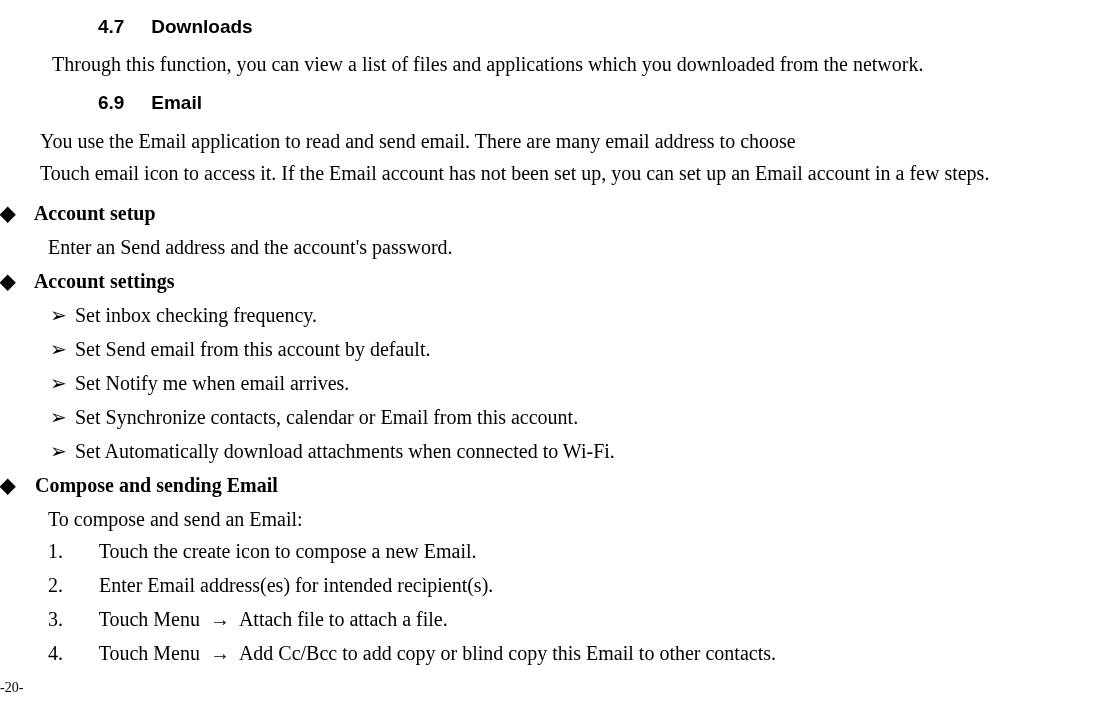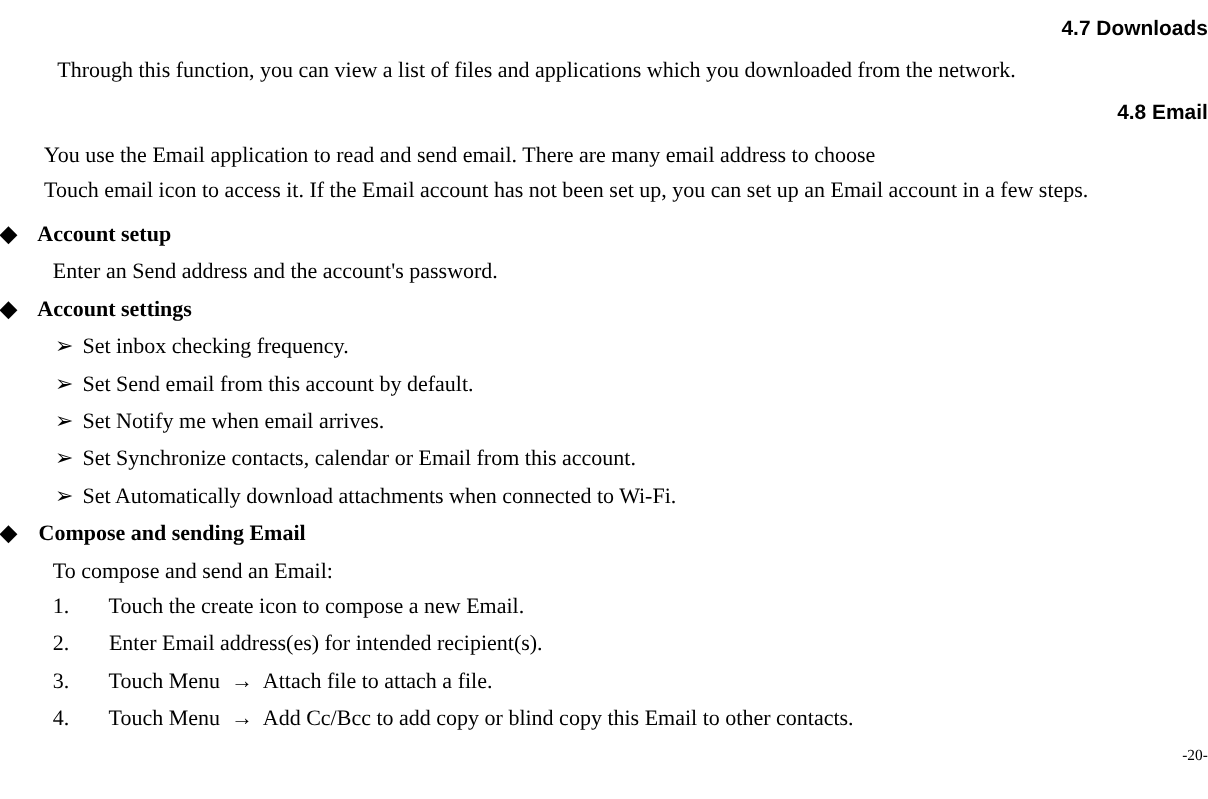"4.7 Downloads" .heading { text-align: right -> none }
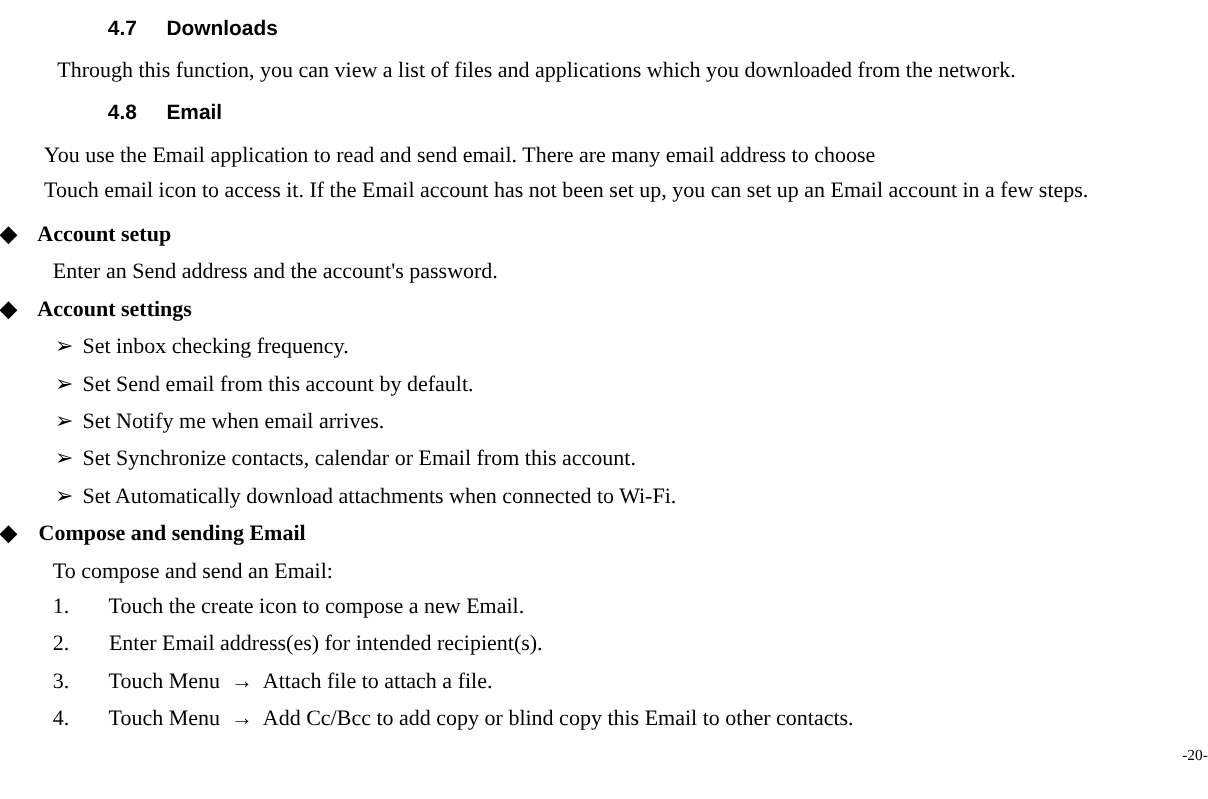"4.8" span.num { text: 4.8 -> 6.9 }
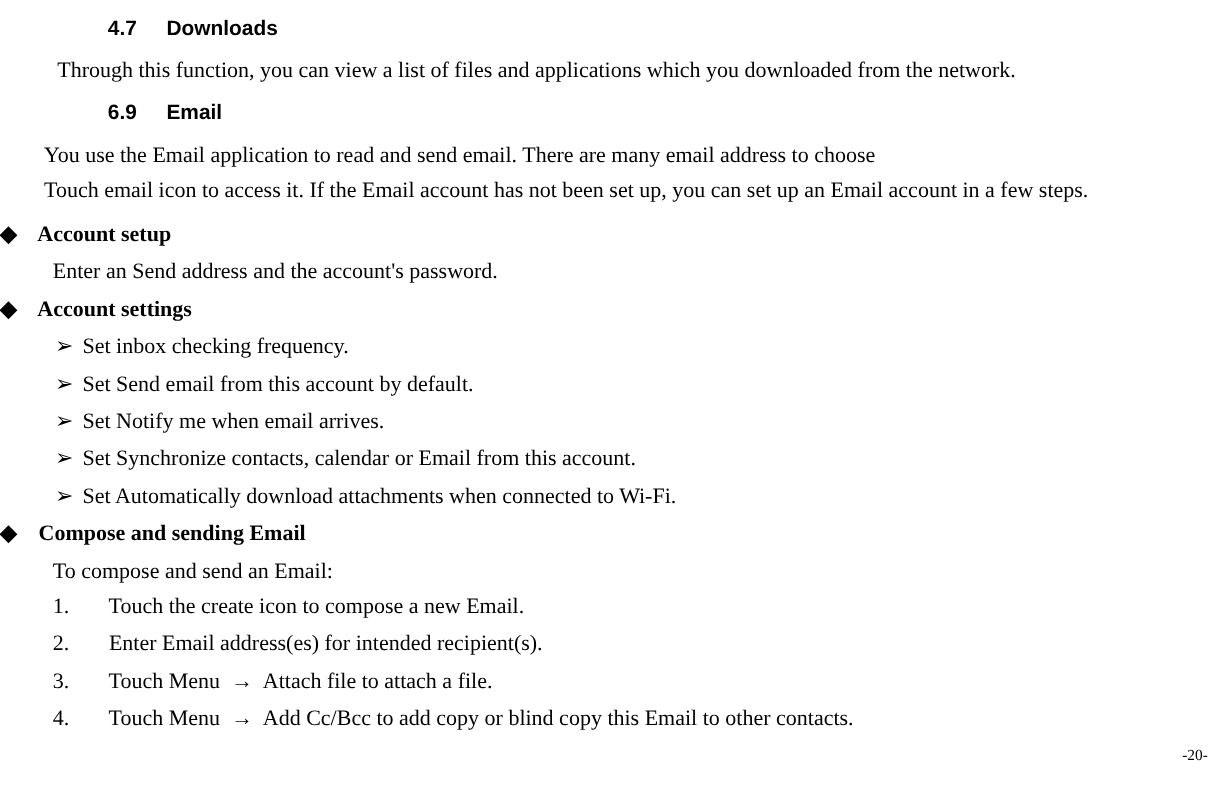"-20-" .pagenum { text-align: right -> left }
